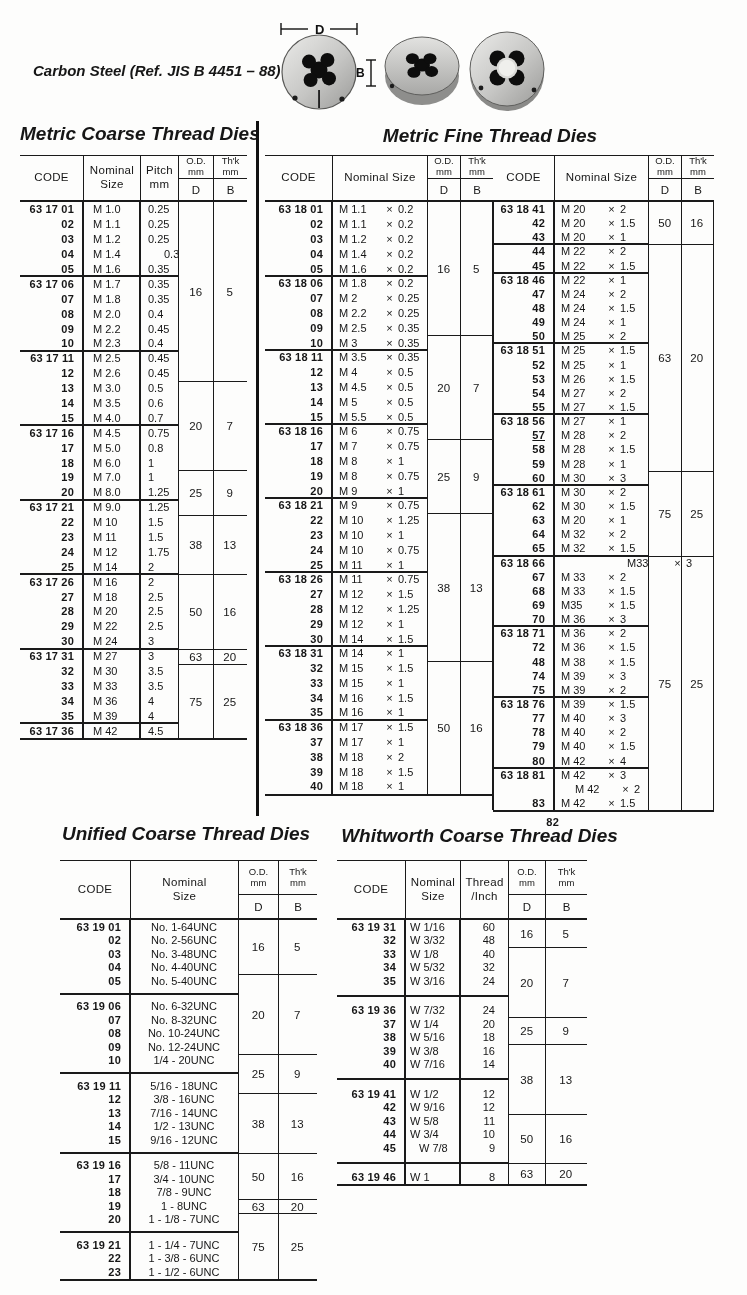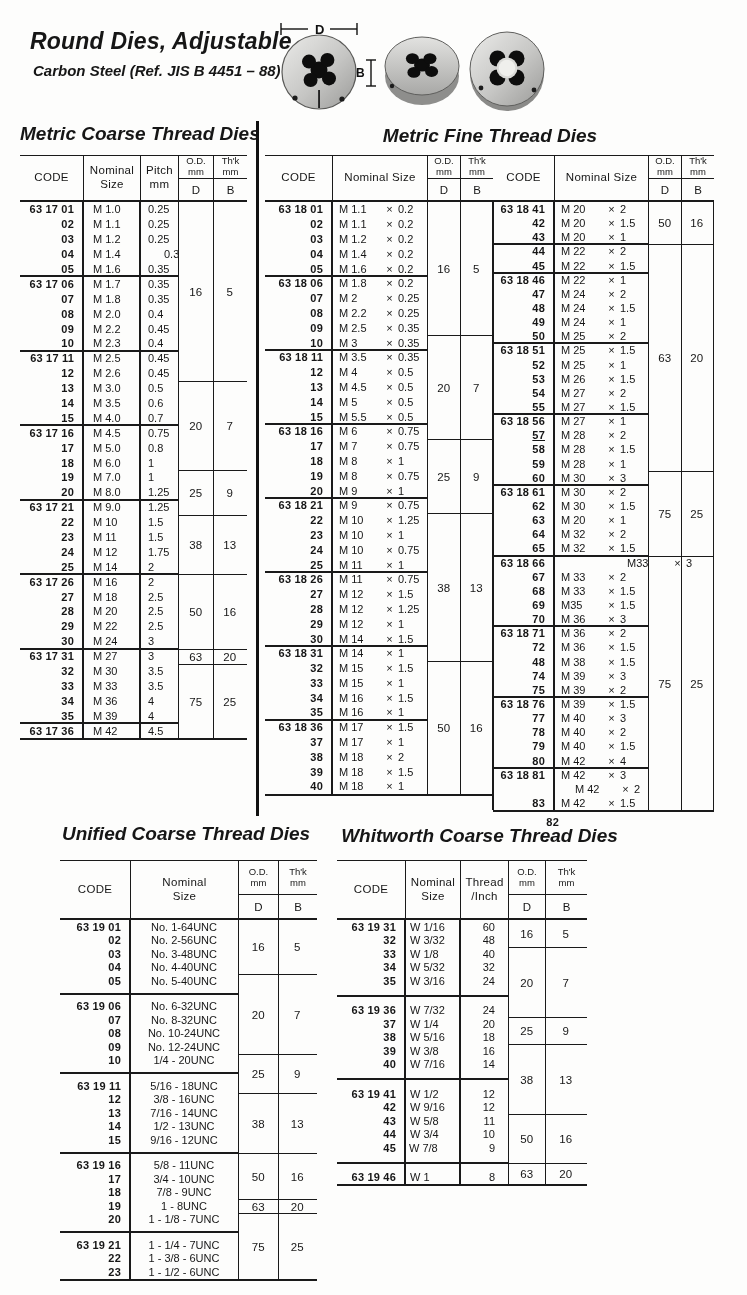"Round Dies, Adjustable" div.main-title { html: <div>Round Dies, Adjustable</div> -> none }
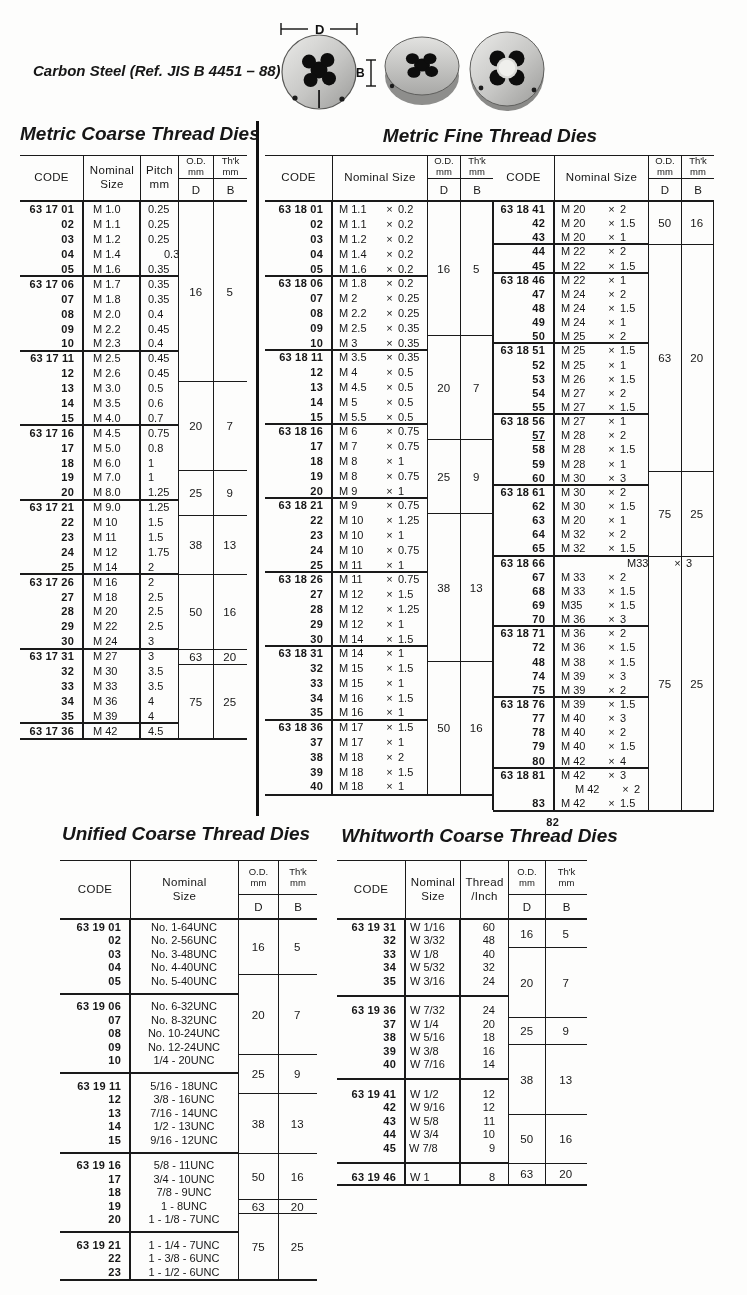"W 7/8" div.td { padding-left: 4px -> 14px }
